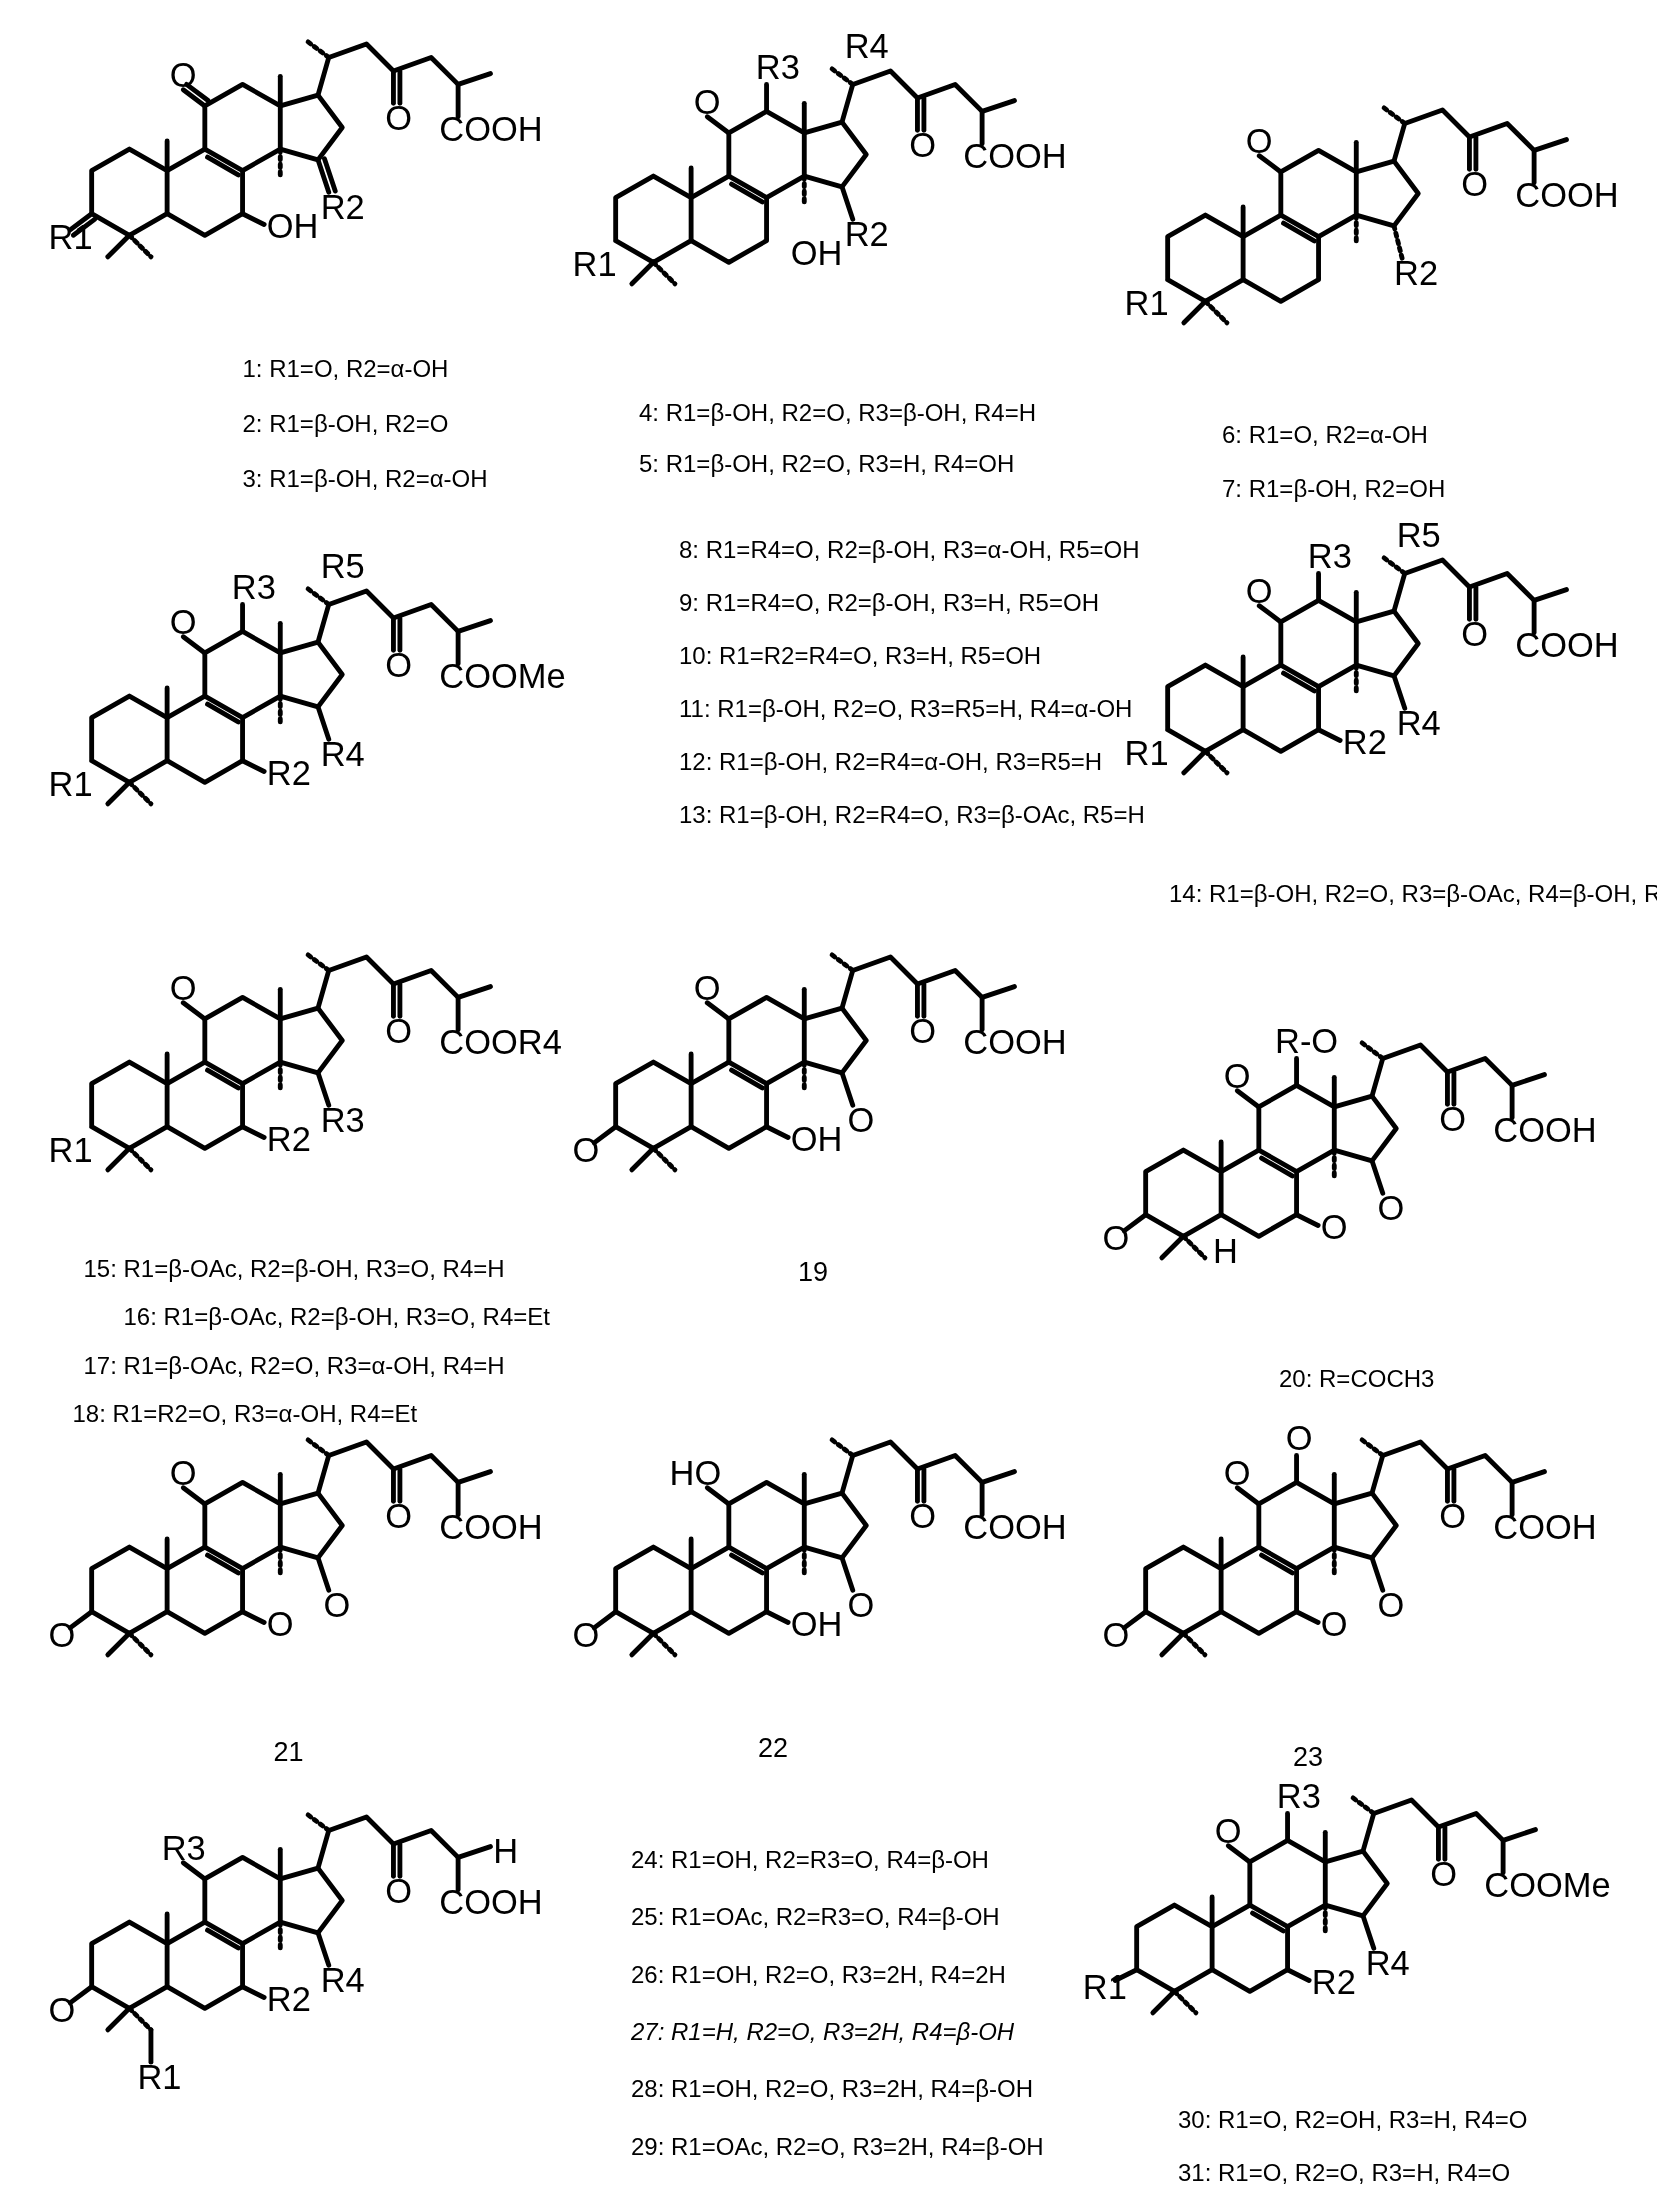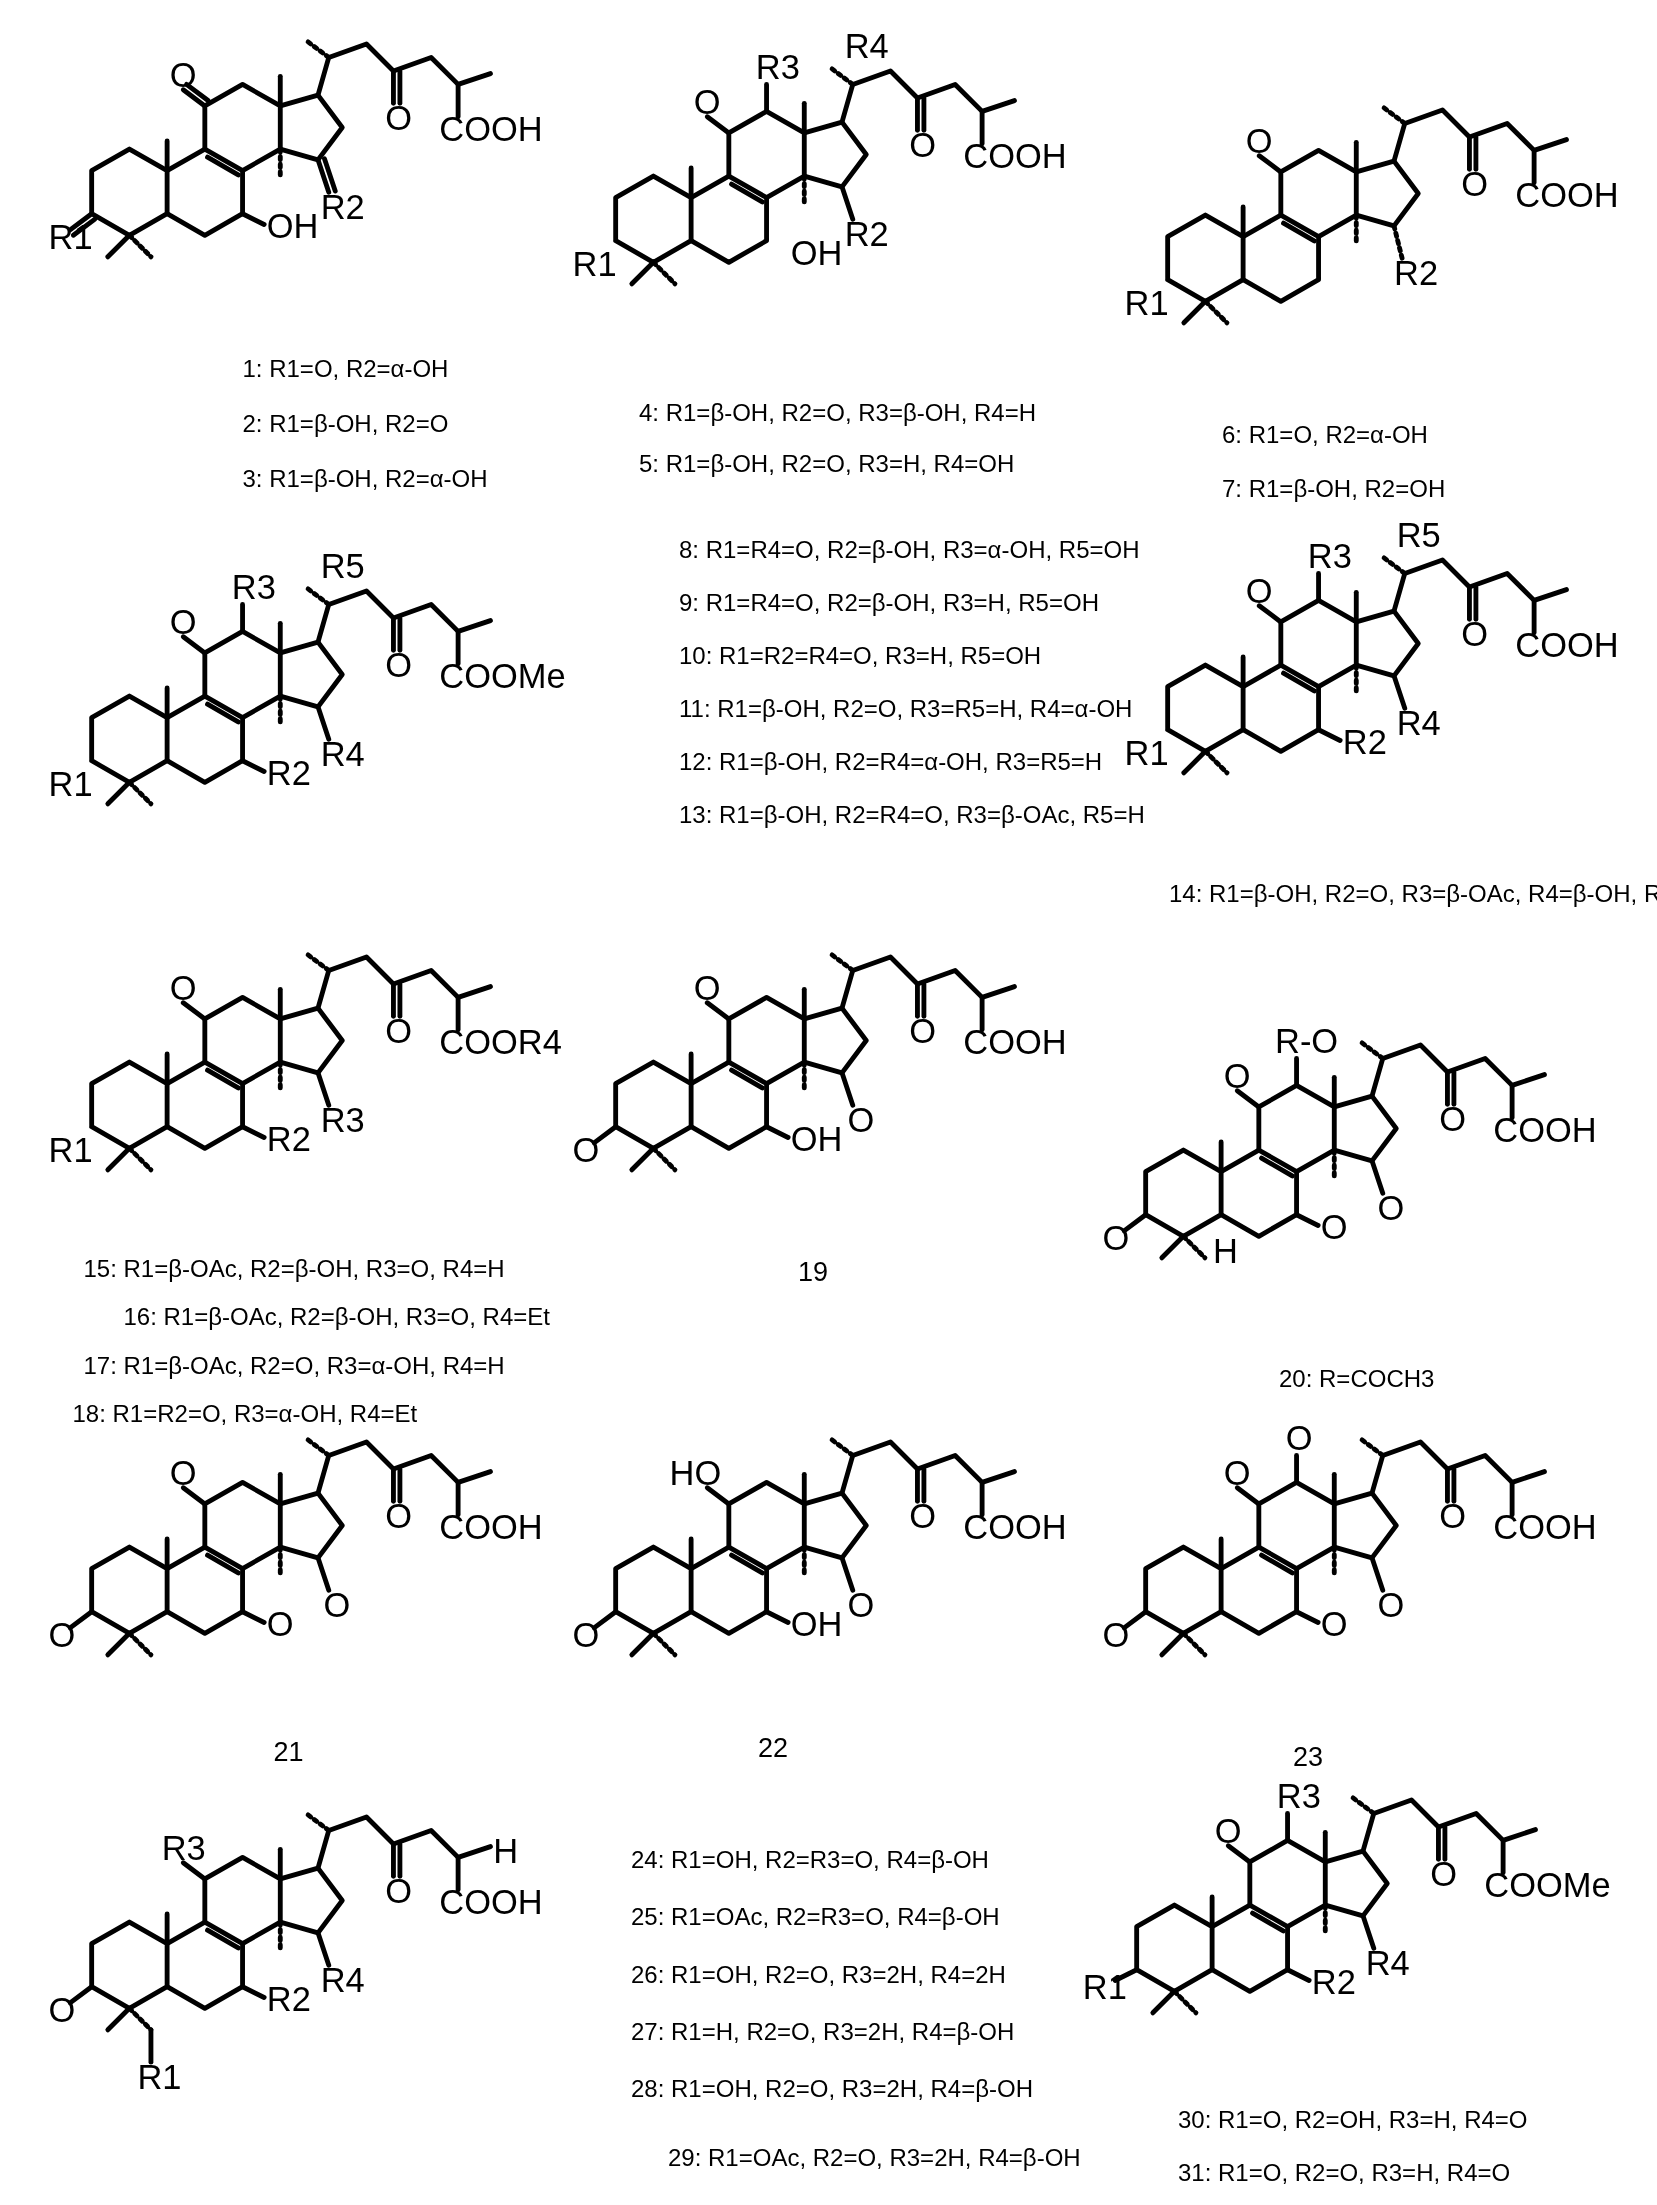"27: R1=H, R2=O, R3=2H, R4=β-OH" div.caption { font-style: none -> italic }
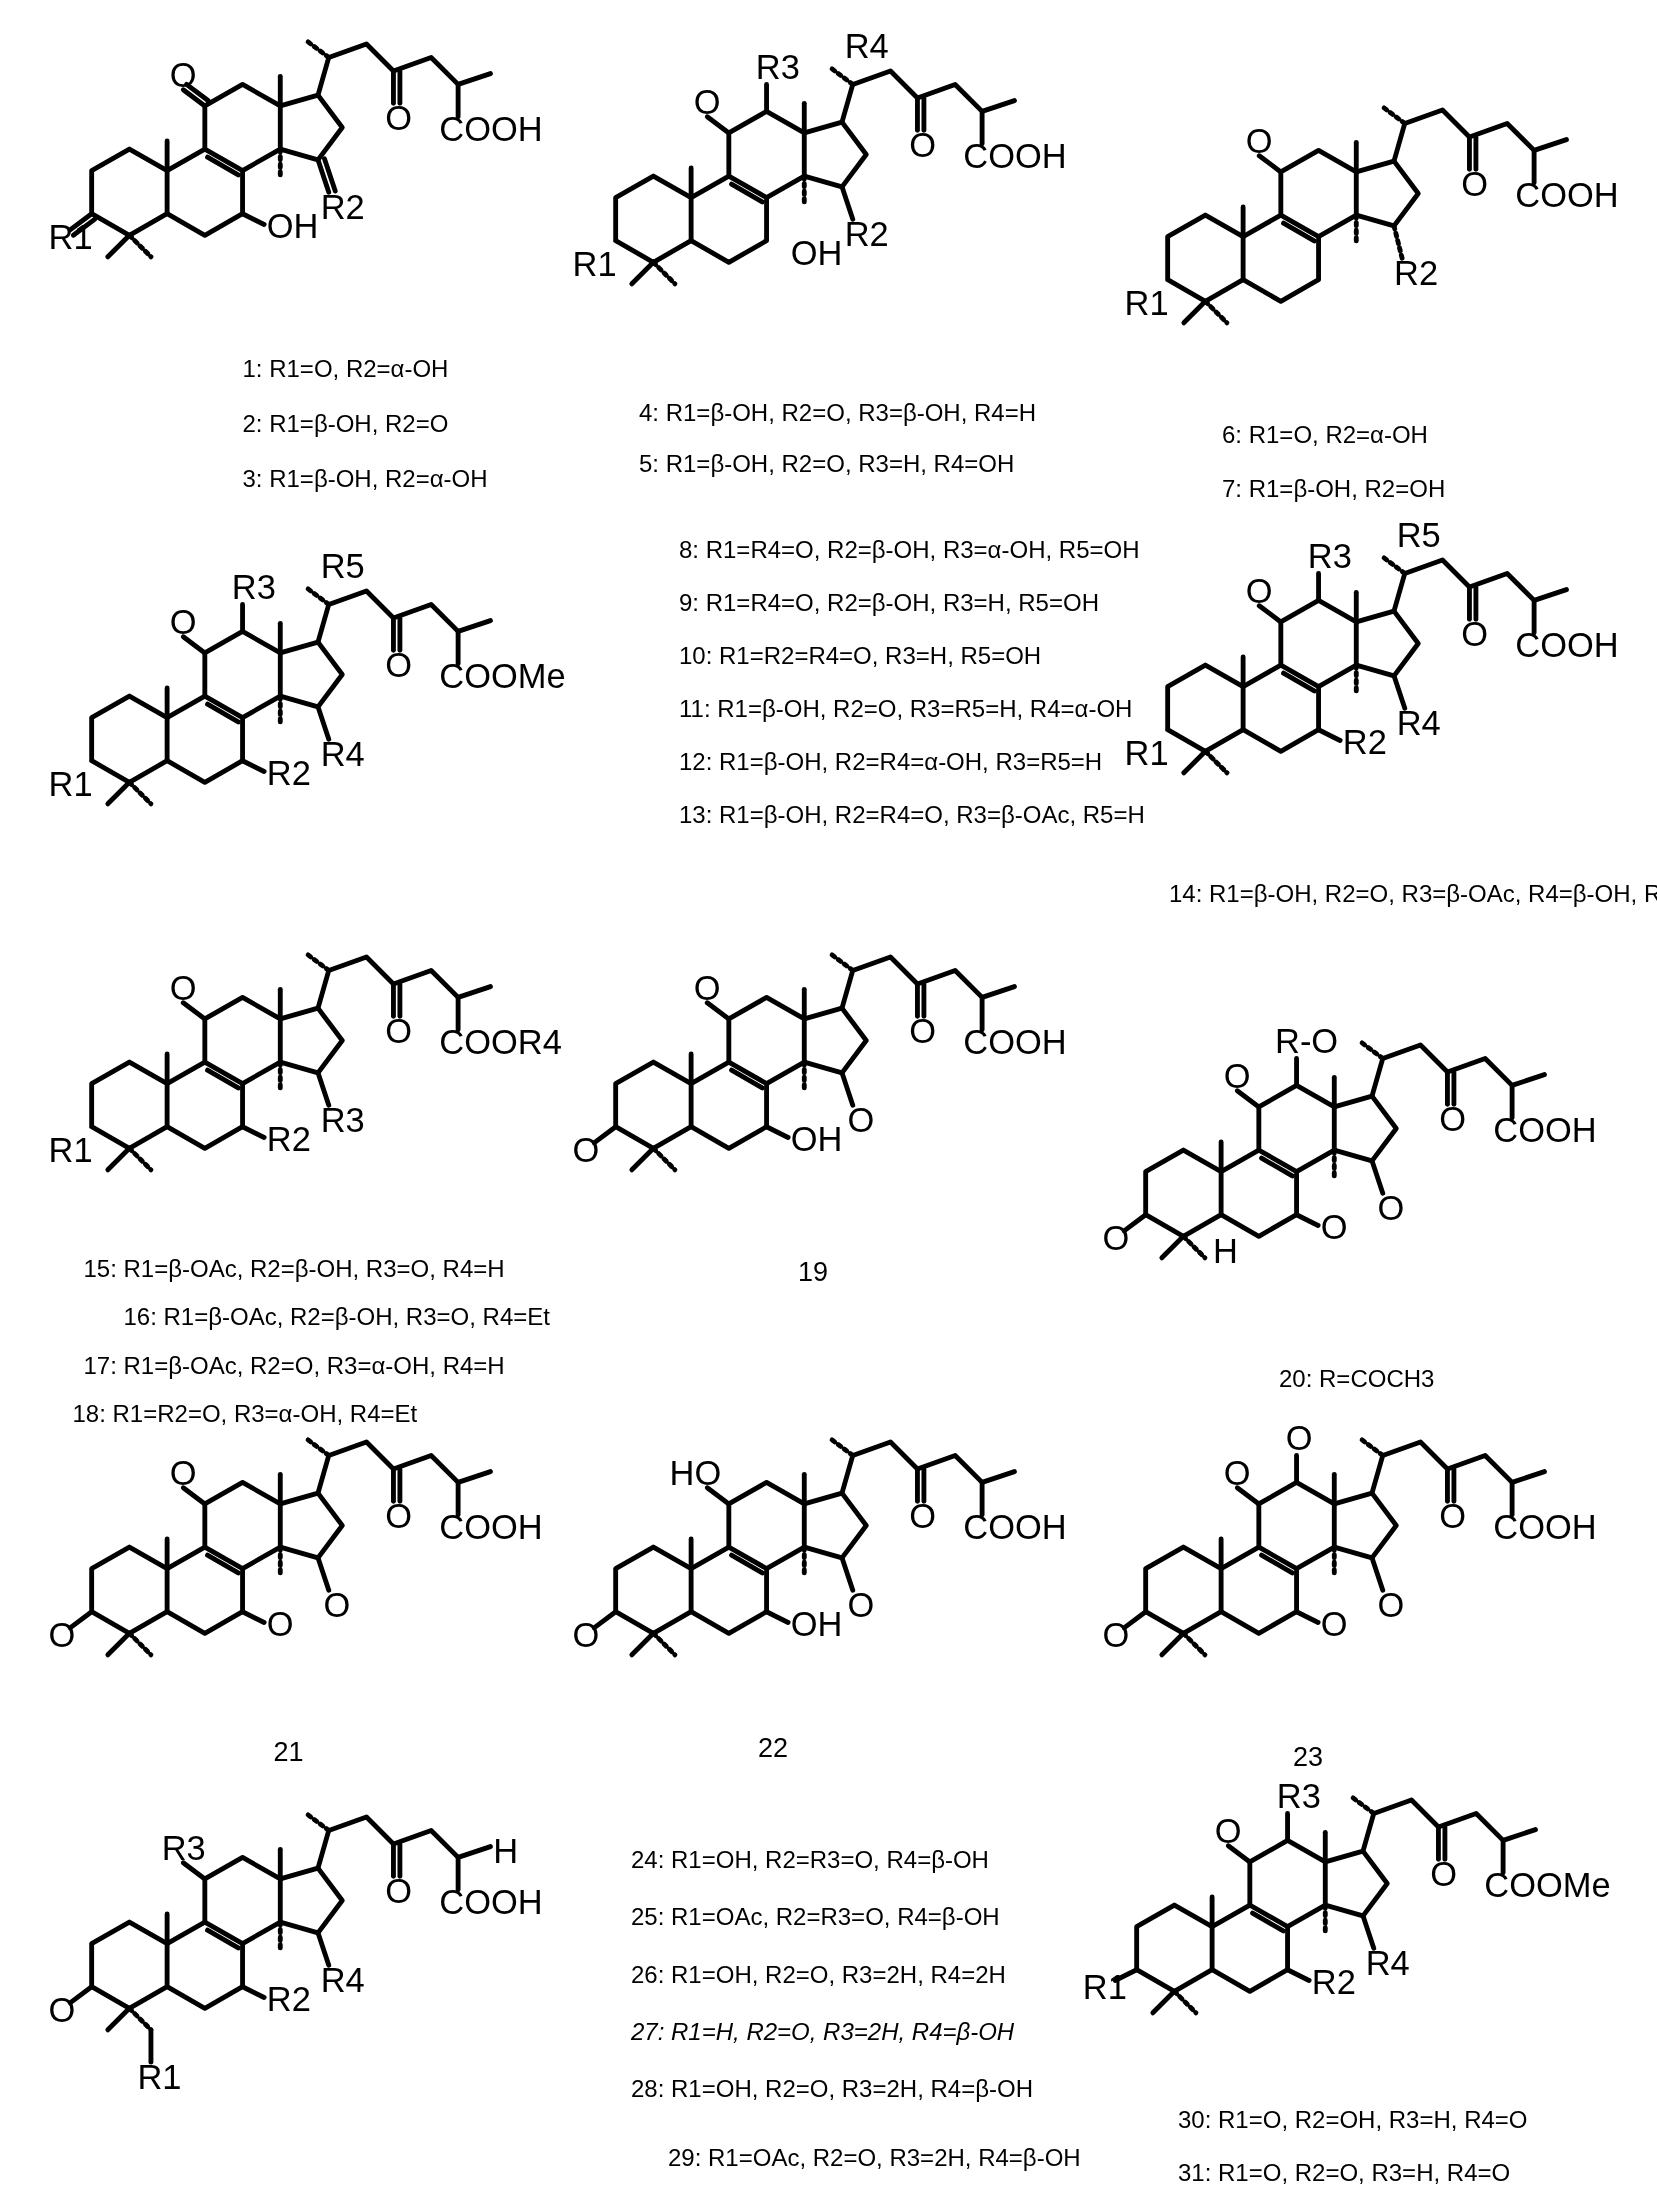"29: R1=OAc, R2=O, R3=2H, R4=β-OH" div.caption { left: 668px -> 631px; margin-top: 11px -> none }
